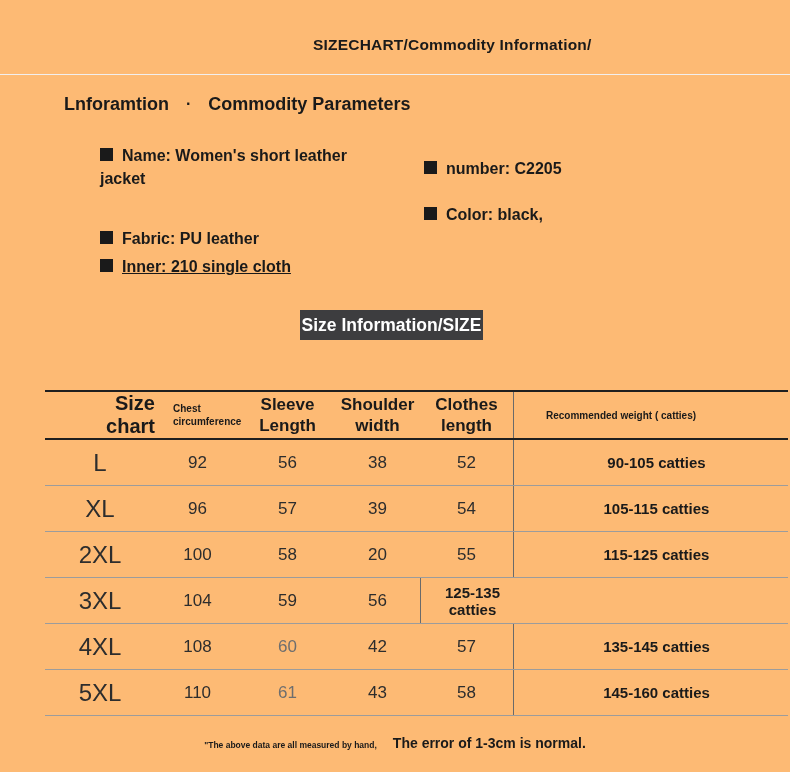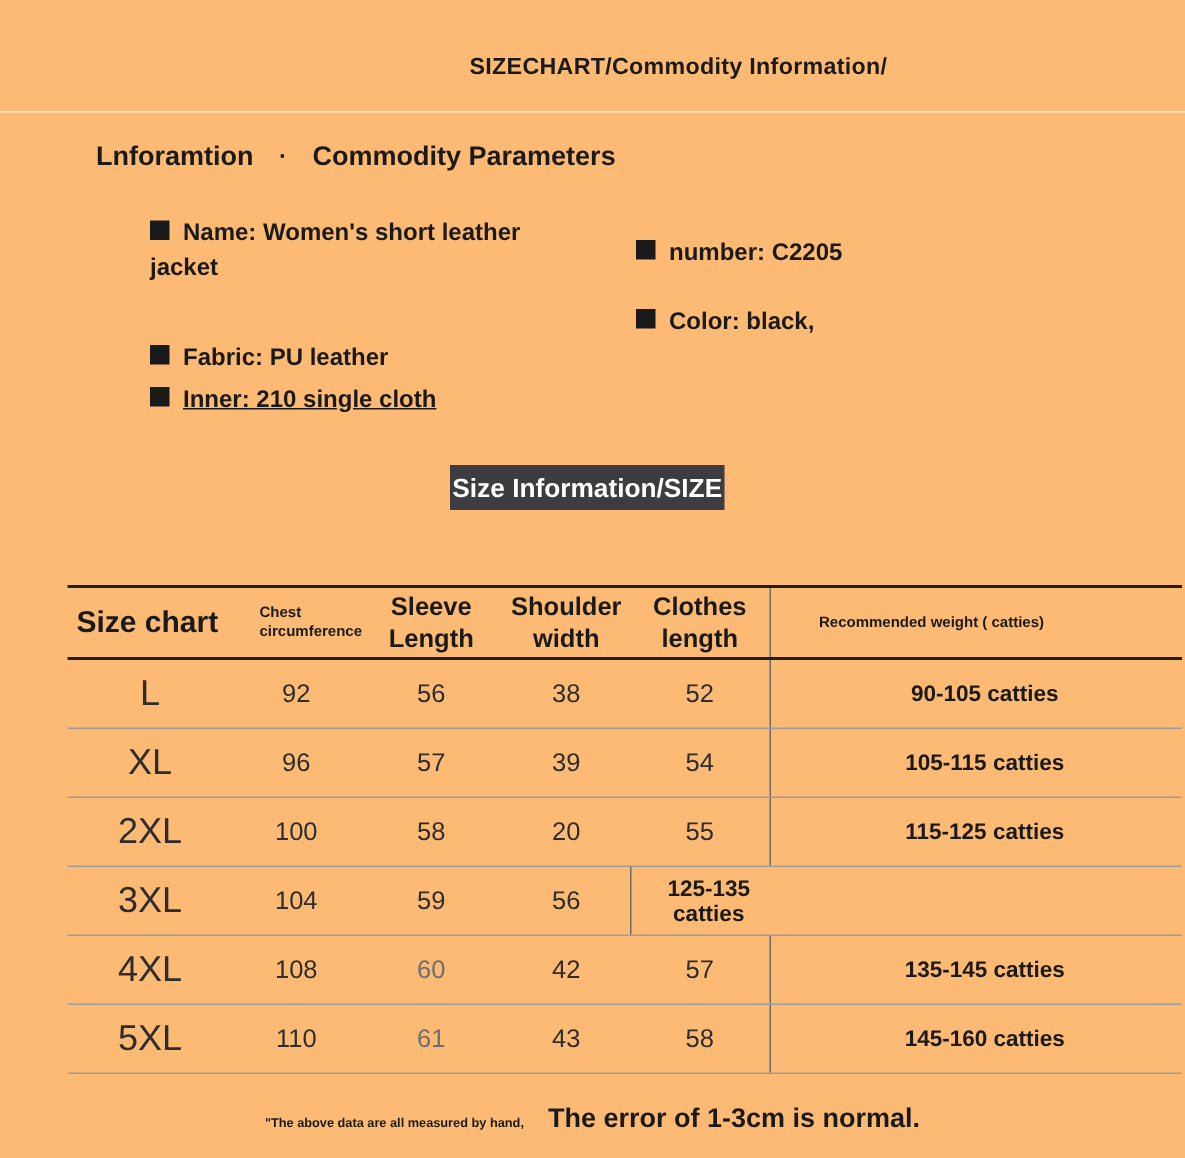"Size chart" .h-size { margin-left: none -> 11px; text-align: center -> right }
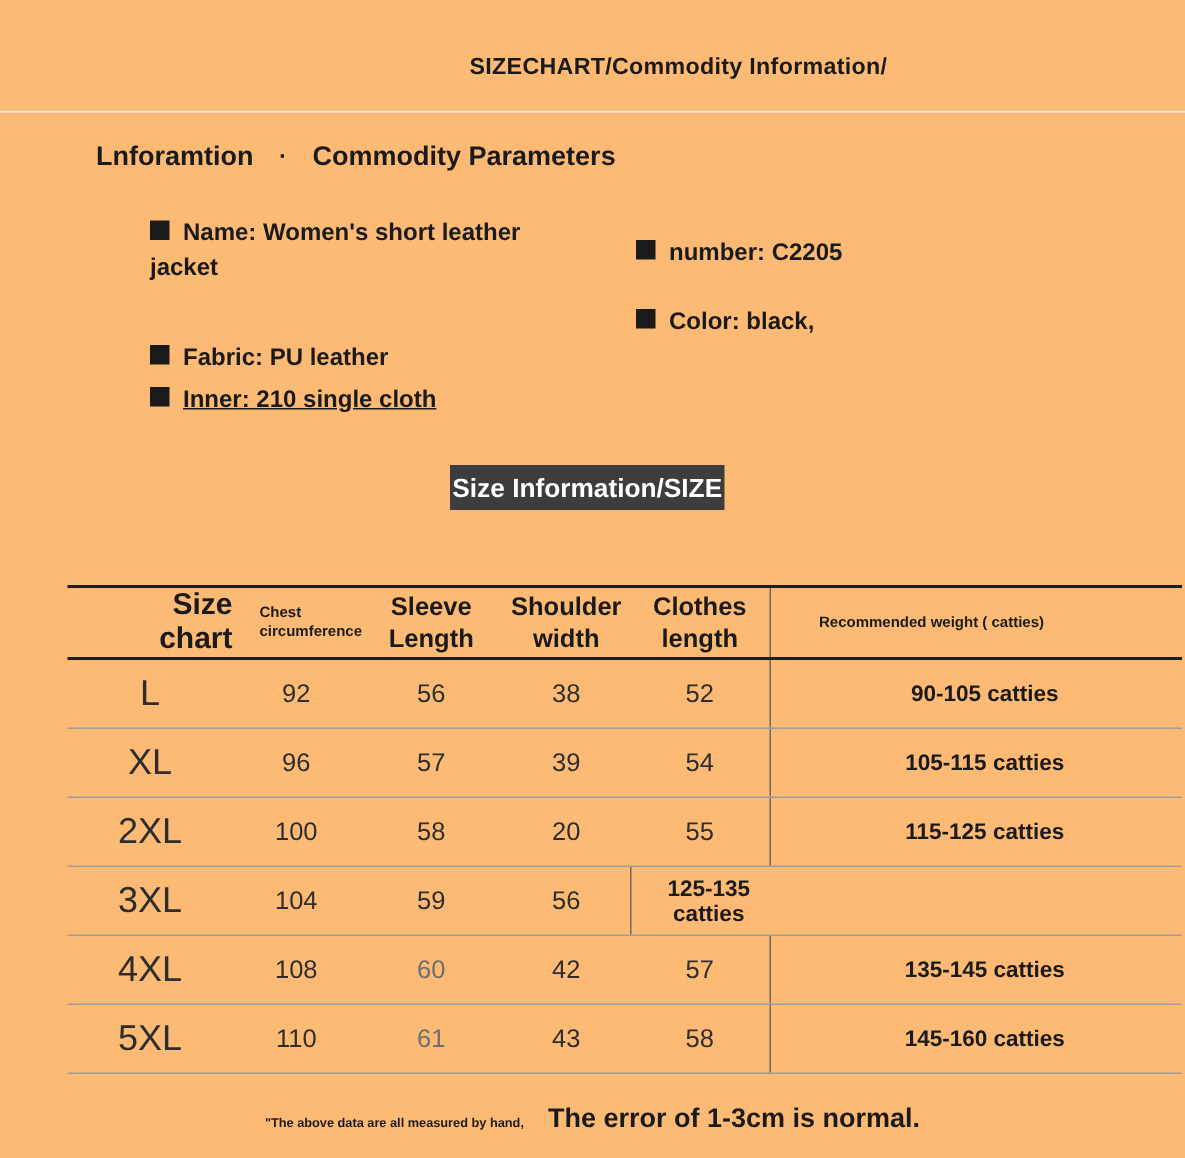"The error of 1-3cm is" .fn-big { font-size: 18px -> 14px }
